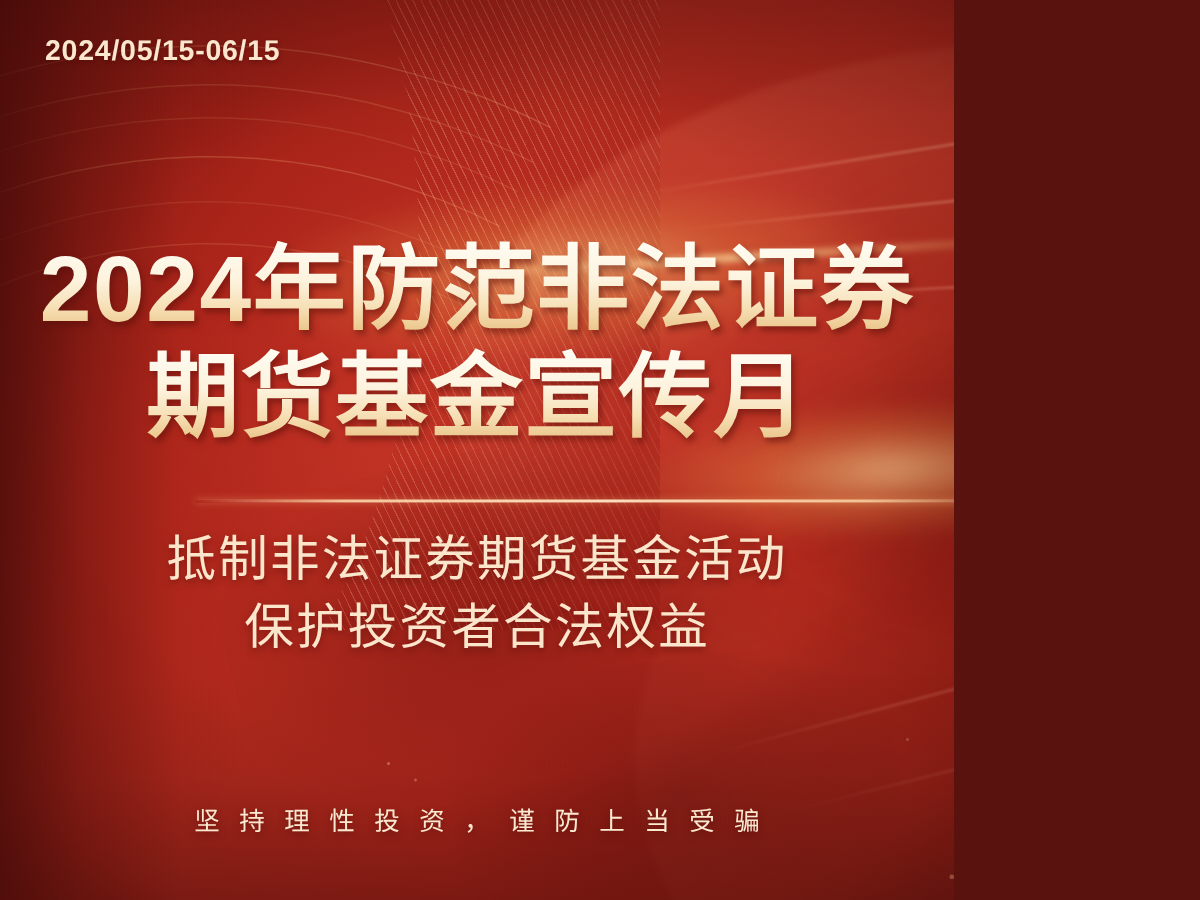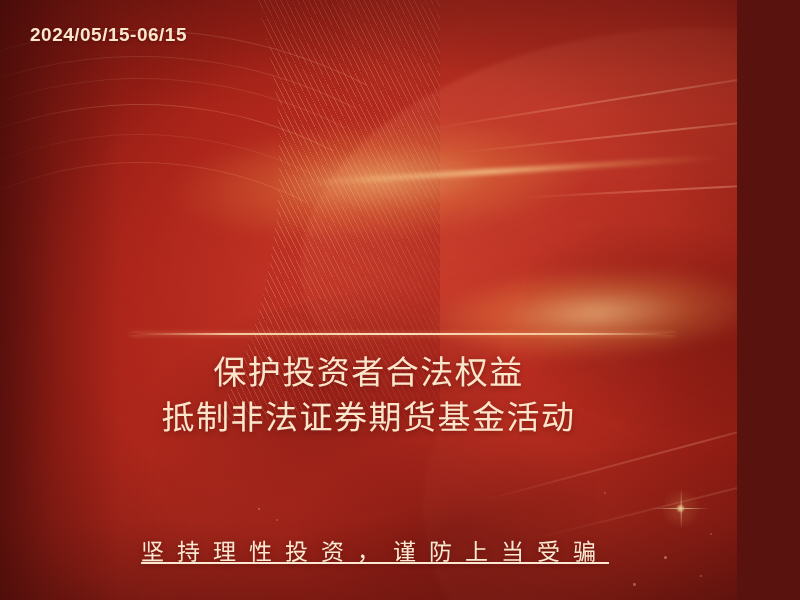"2024/05/15-06/15" .banner { width: 737px -> 636px }
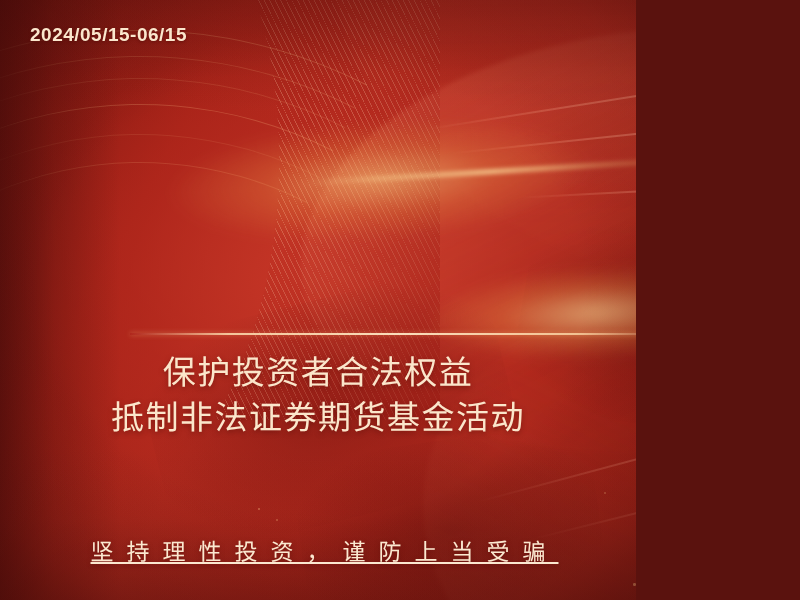"2024年防范非法证券" div.headline { html: none -> <div> <span>2024年防范非法证券</span> <span>期货基金宣传月</span> </div> }
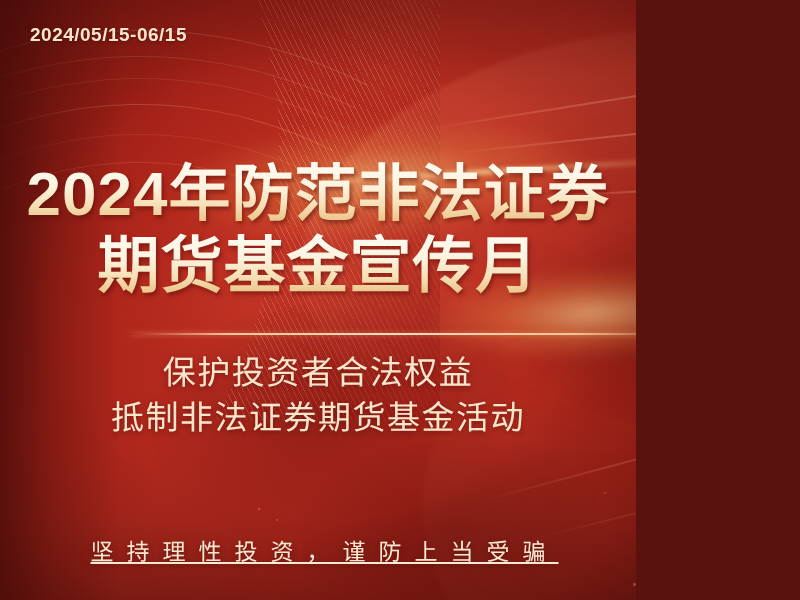"保护投资者合法权益" span.subtitle-line { order: before "抵制非法证券期货基金活动" -> after "抵制非法证券期货基金活动" }
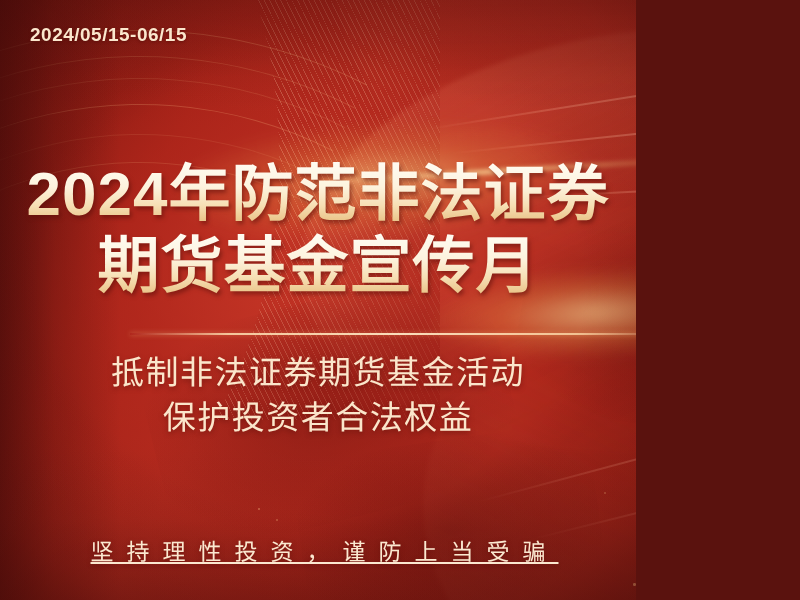"坚持理性投资，谨防上当受骗" .slogan { font-size: 23px -> 17px; text-decoration: underline -> none }
